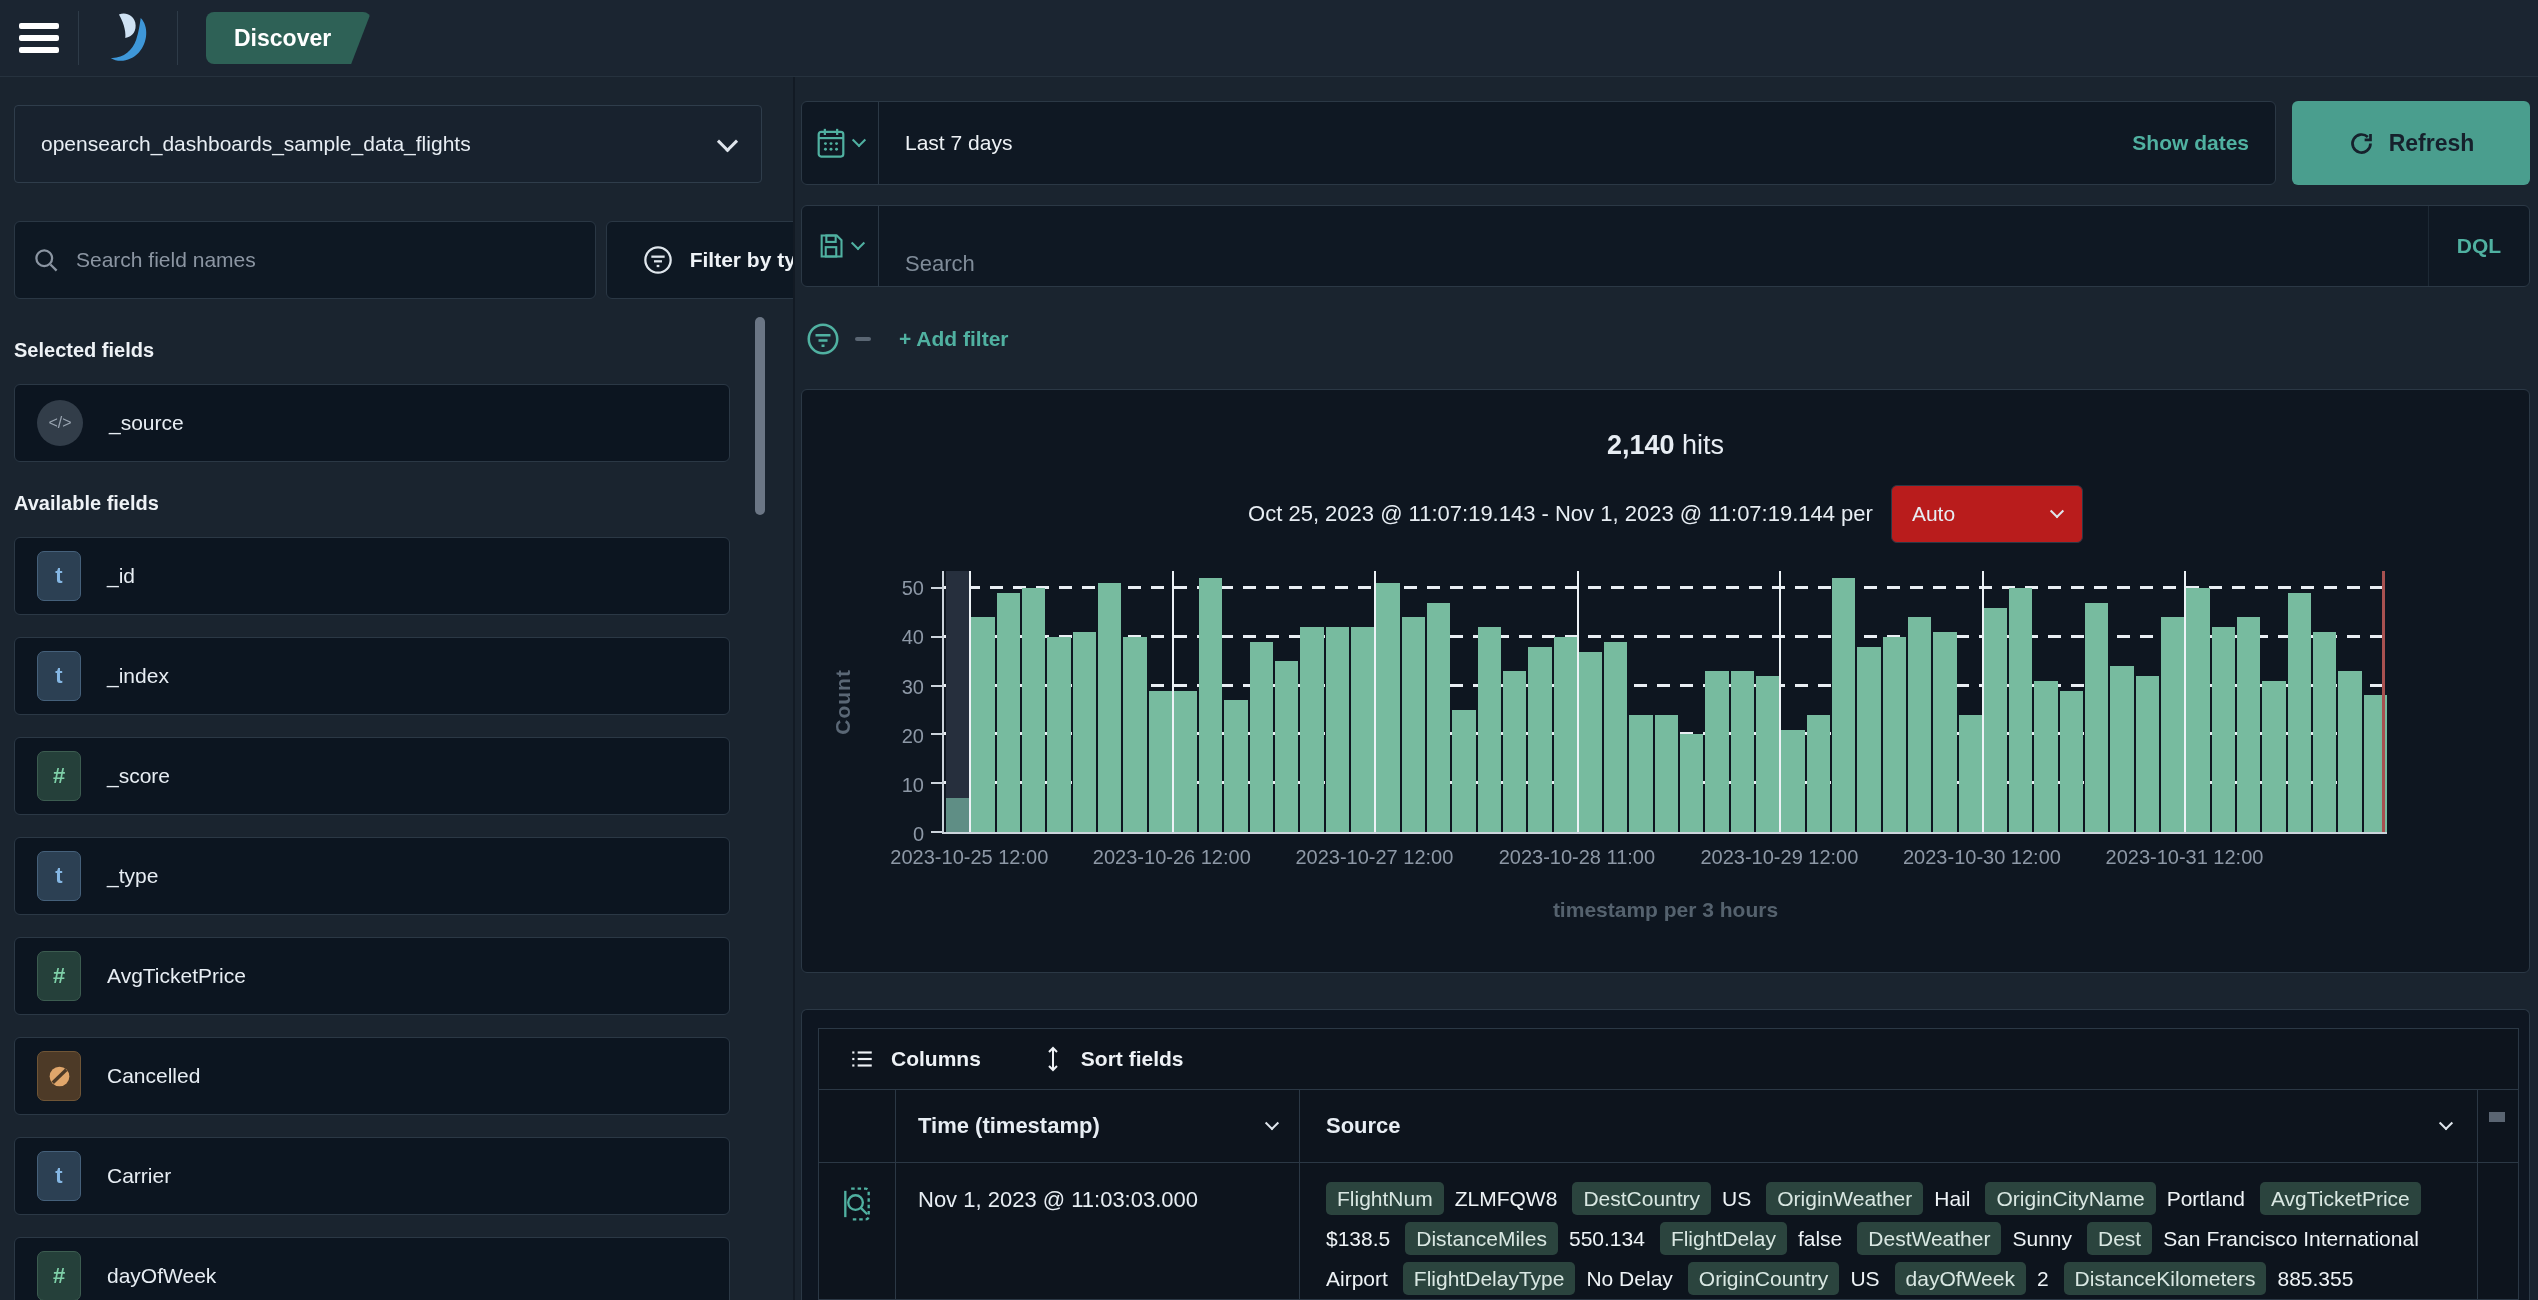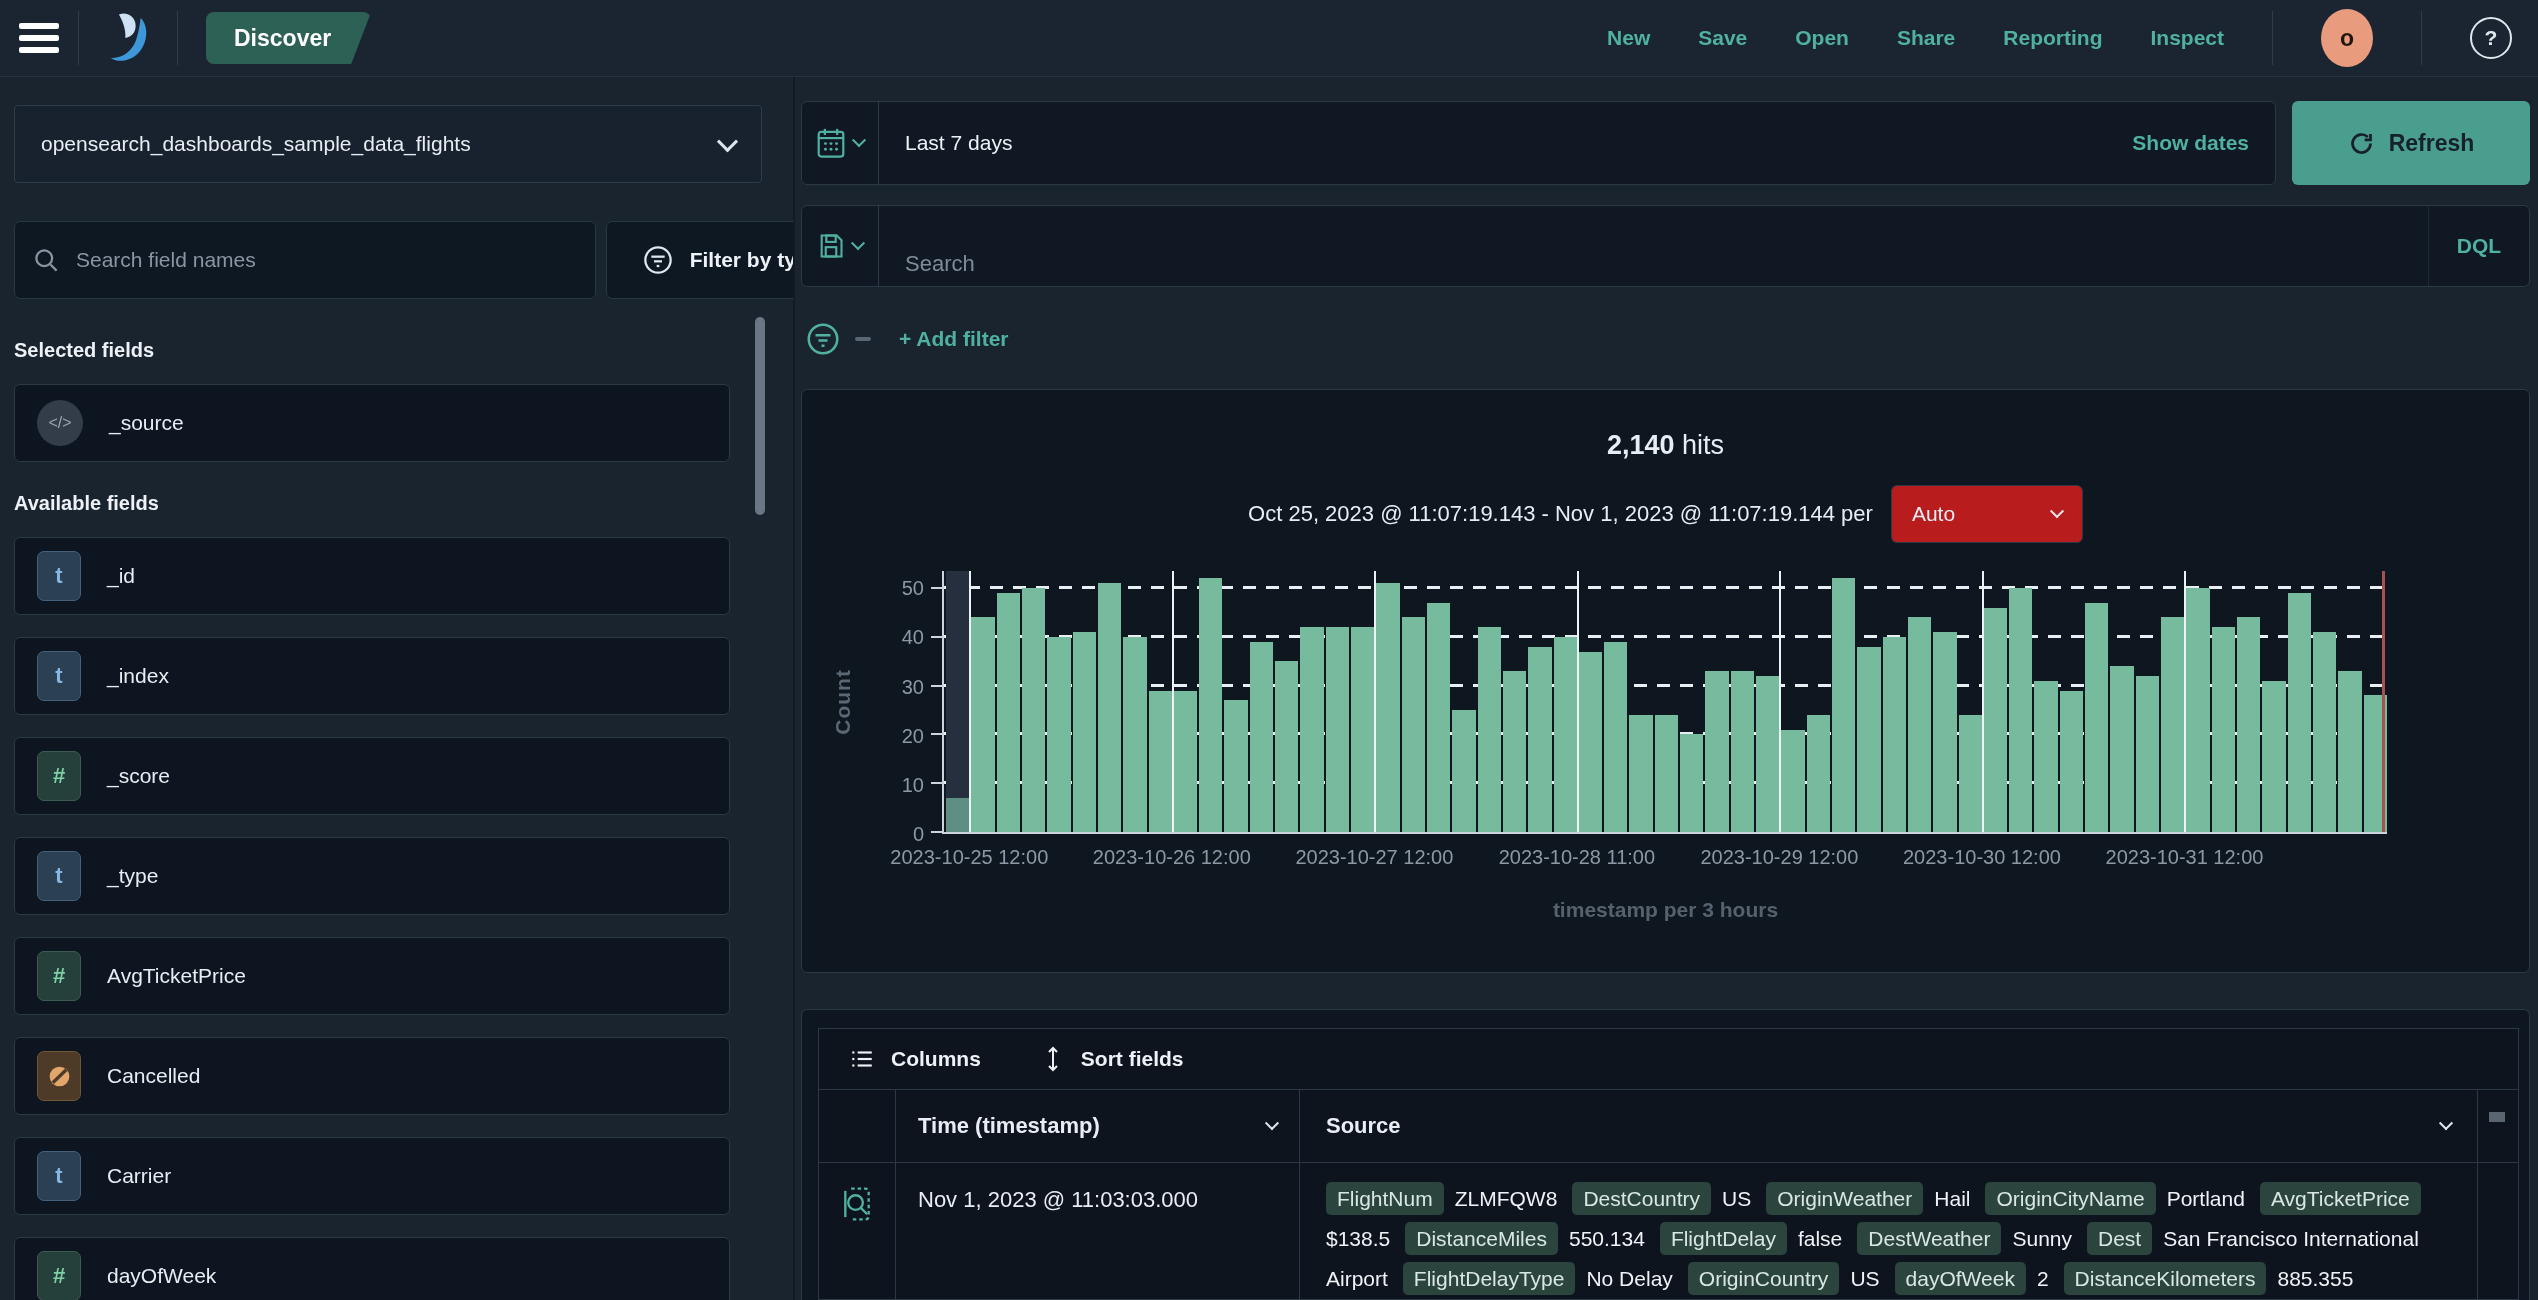"New" div.nav-right { html: <div> <span> <span>New</span> <span>Save</span> <span>Open</span> <span>Share</span> <span>Reporting</span> <span>Inspect</span> </span> <div></div> <div>o</div> <div></div> <div>?</div> </div> -> none }
